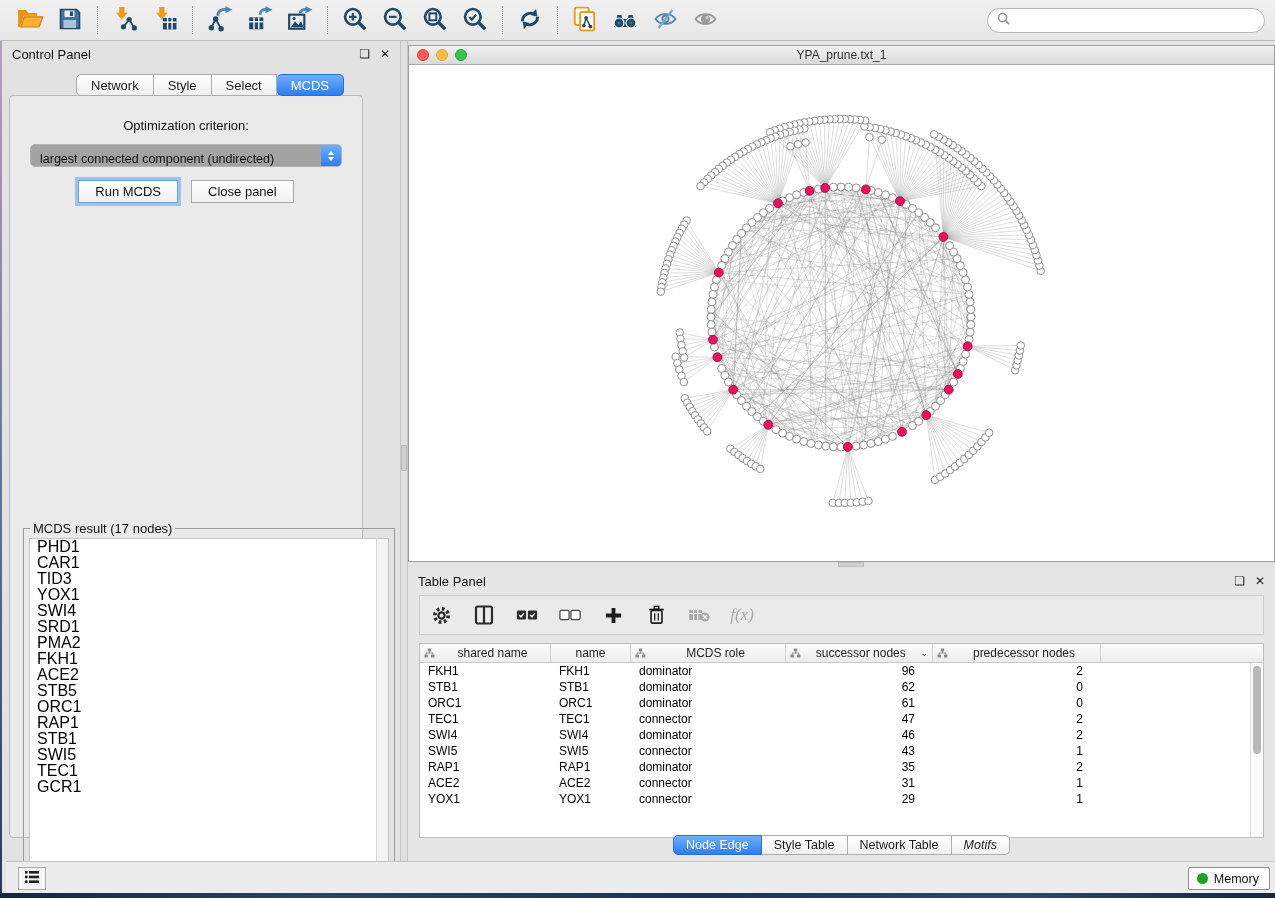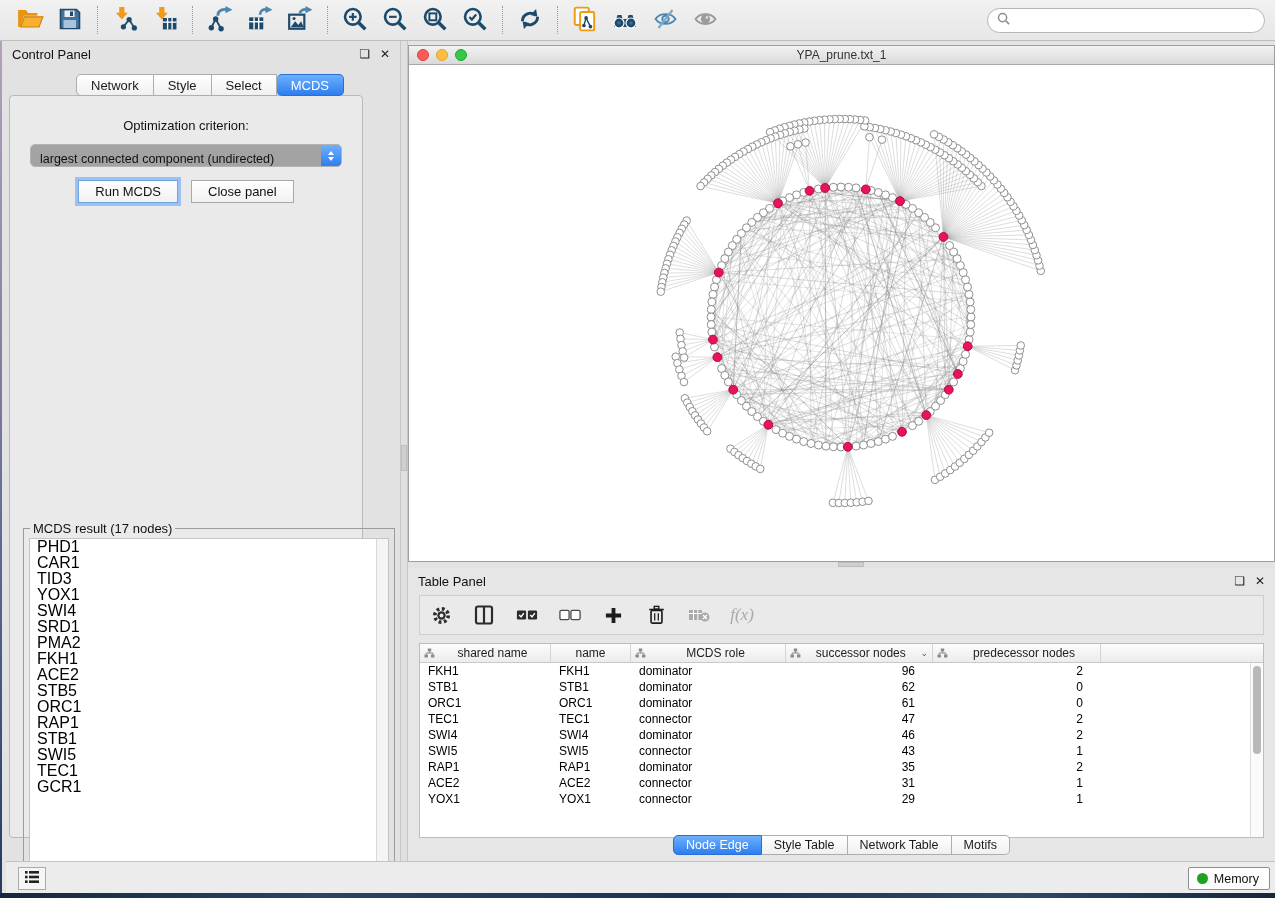"Motifs" .tp-tab:last-child { font-style: none -> italic }
